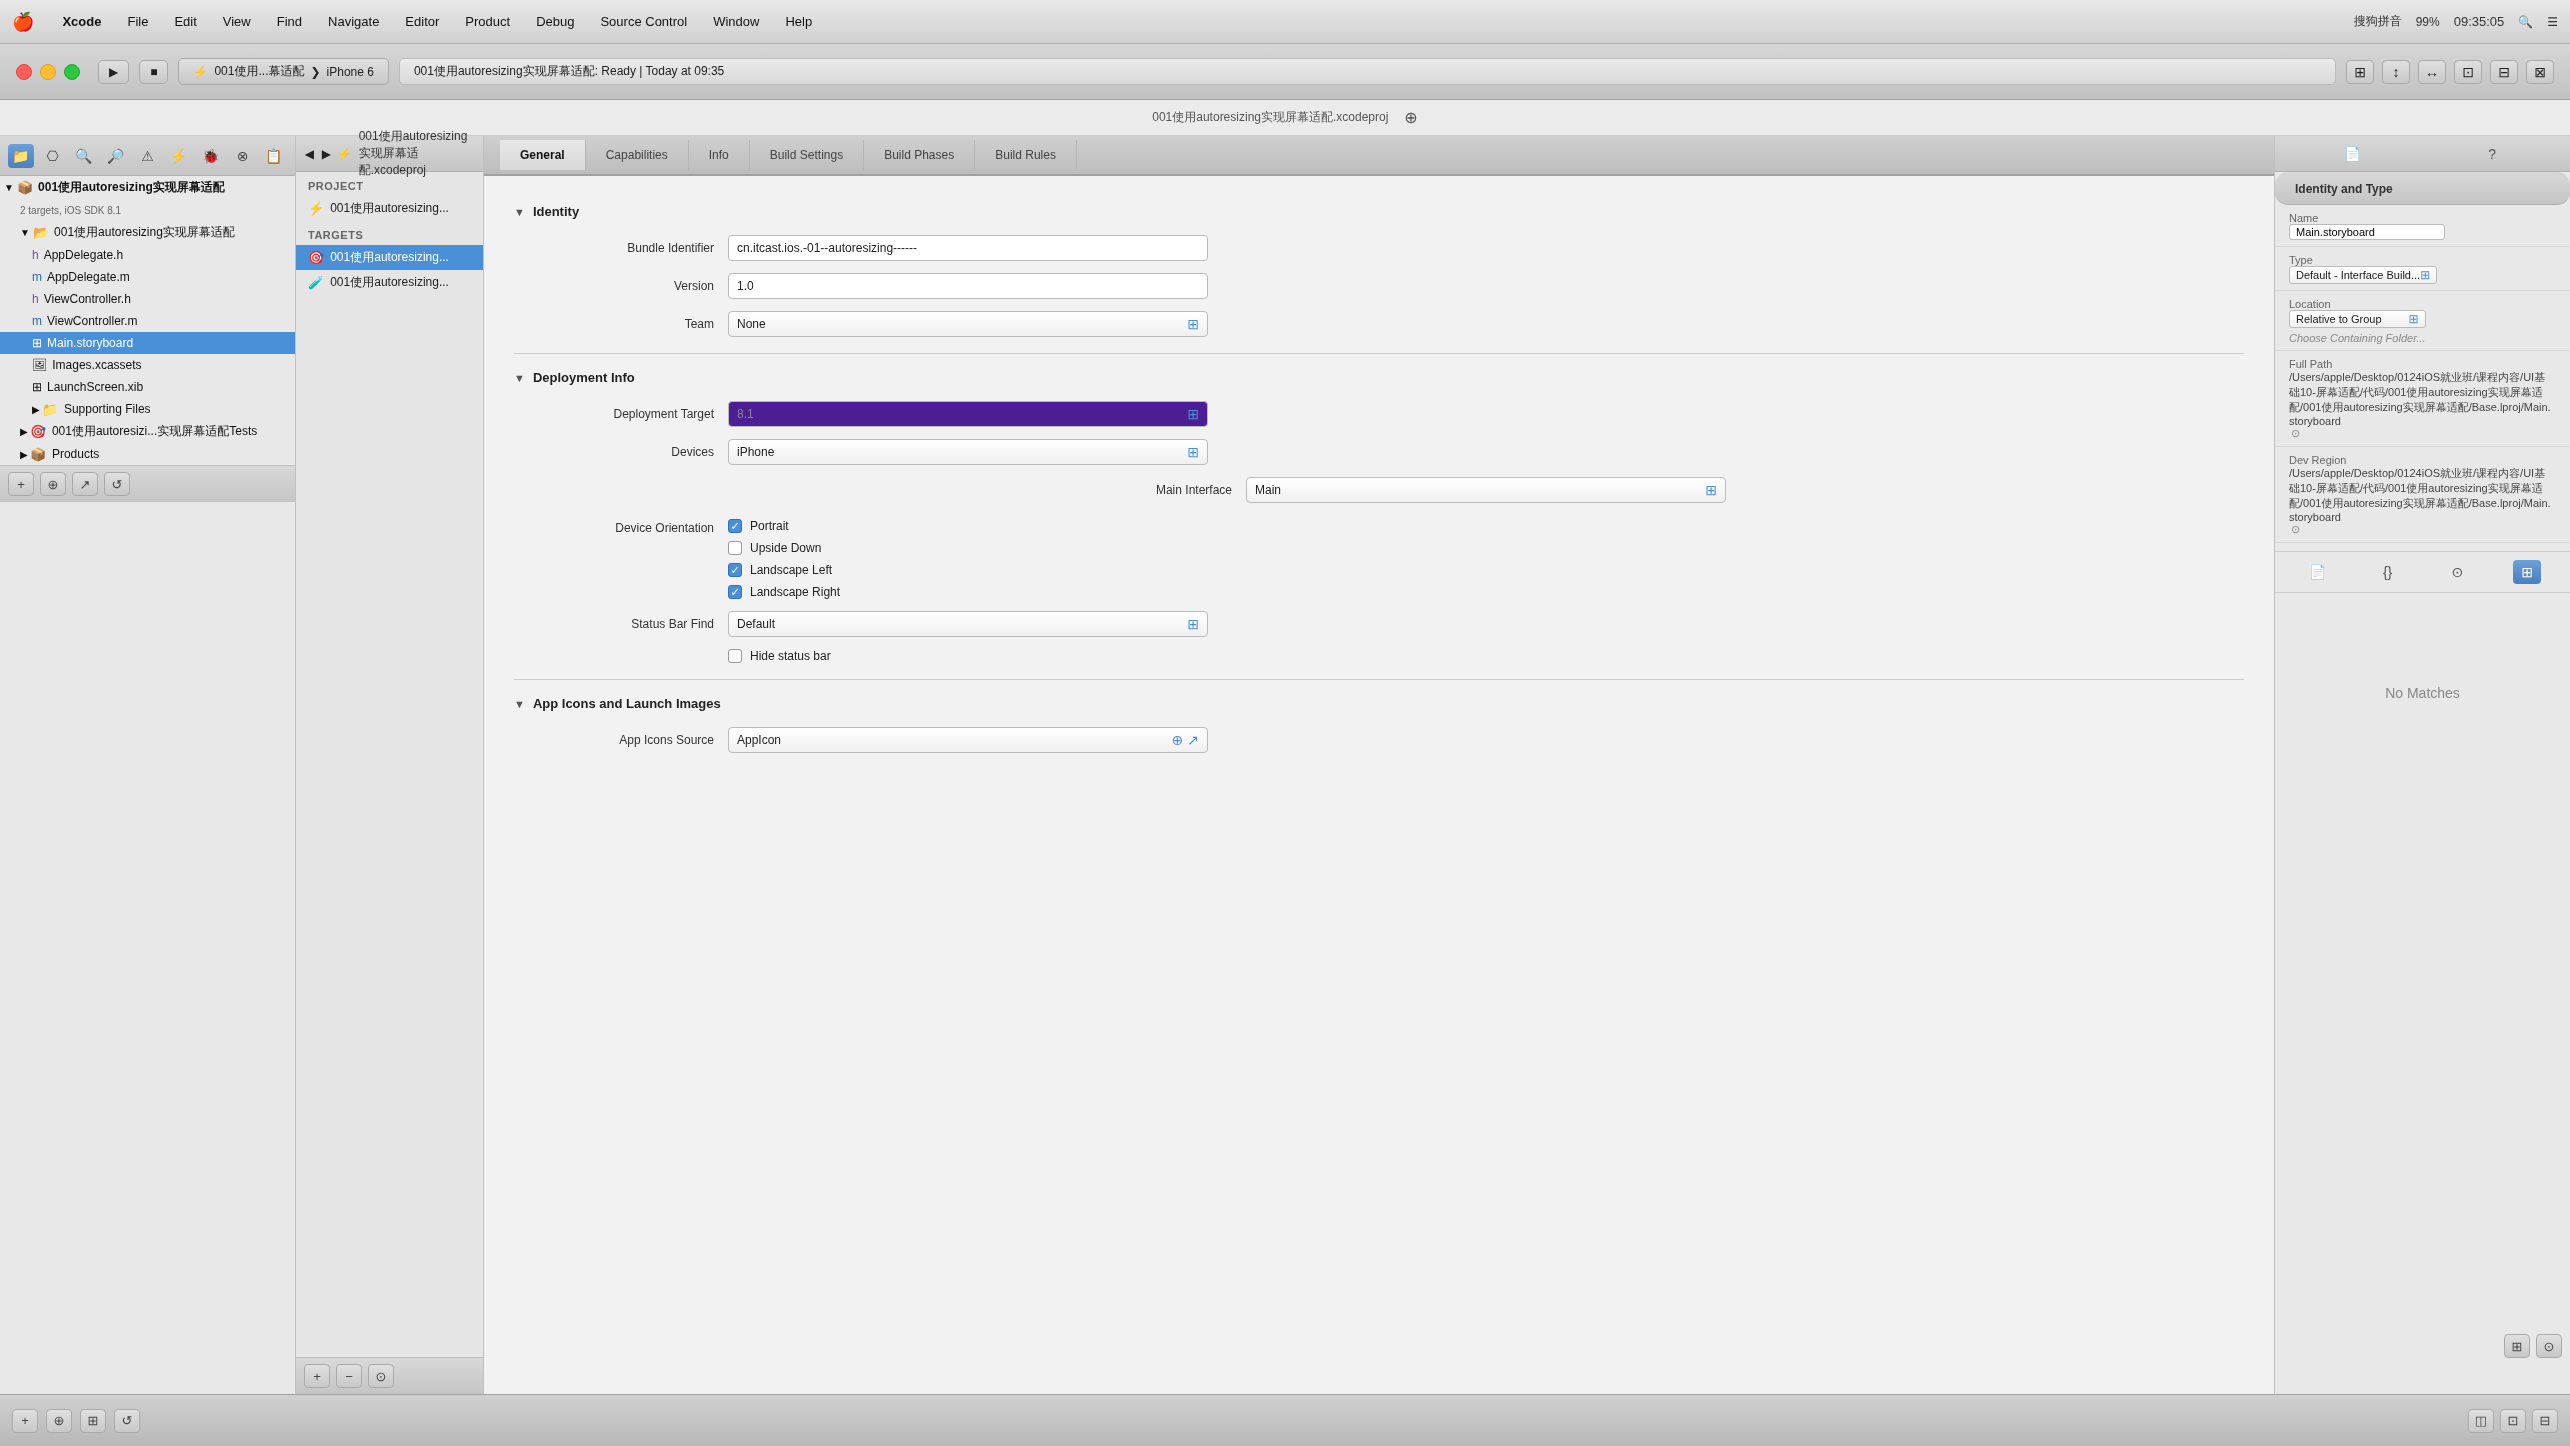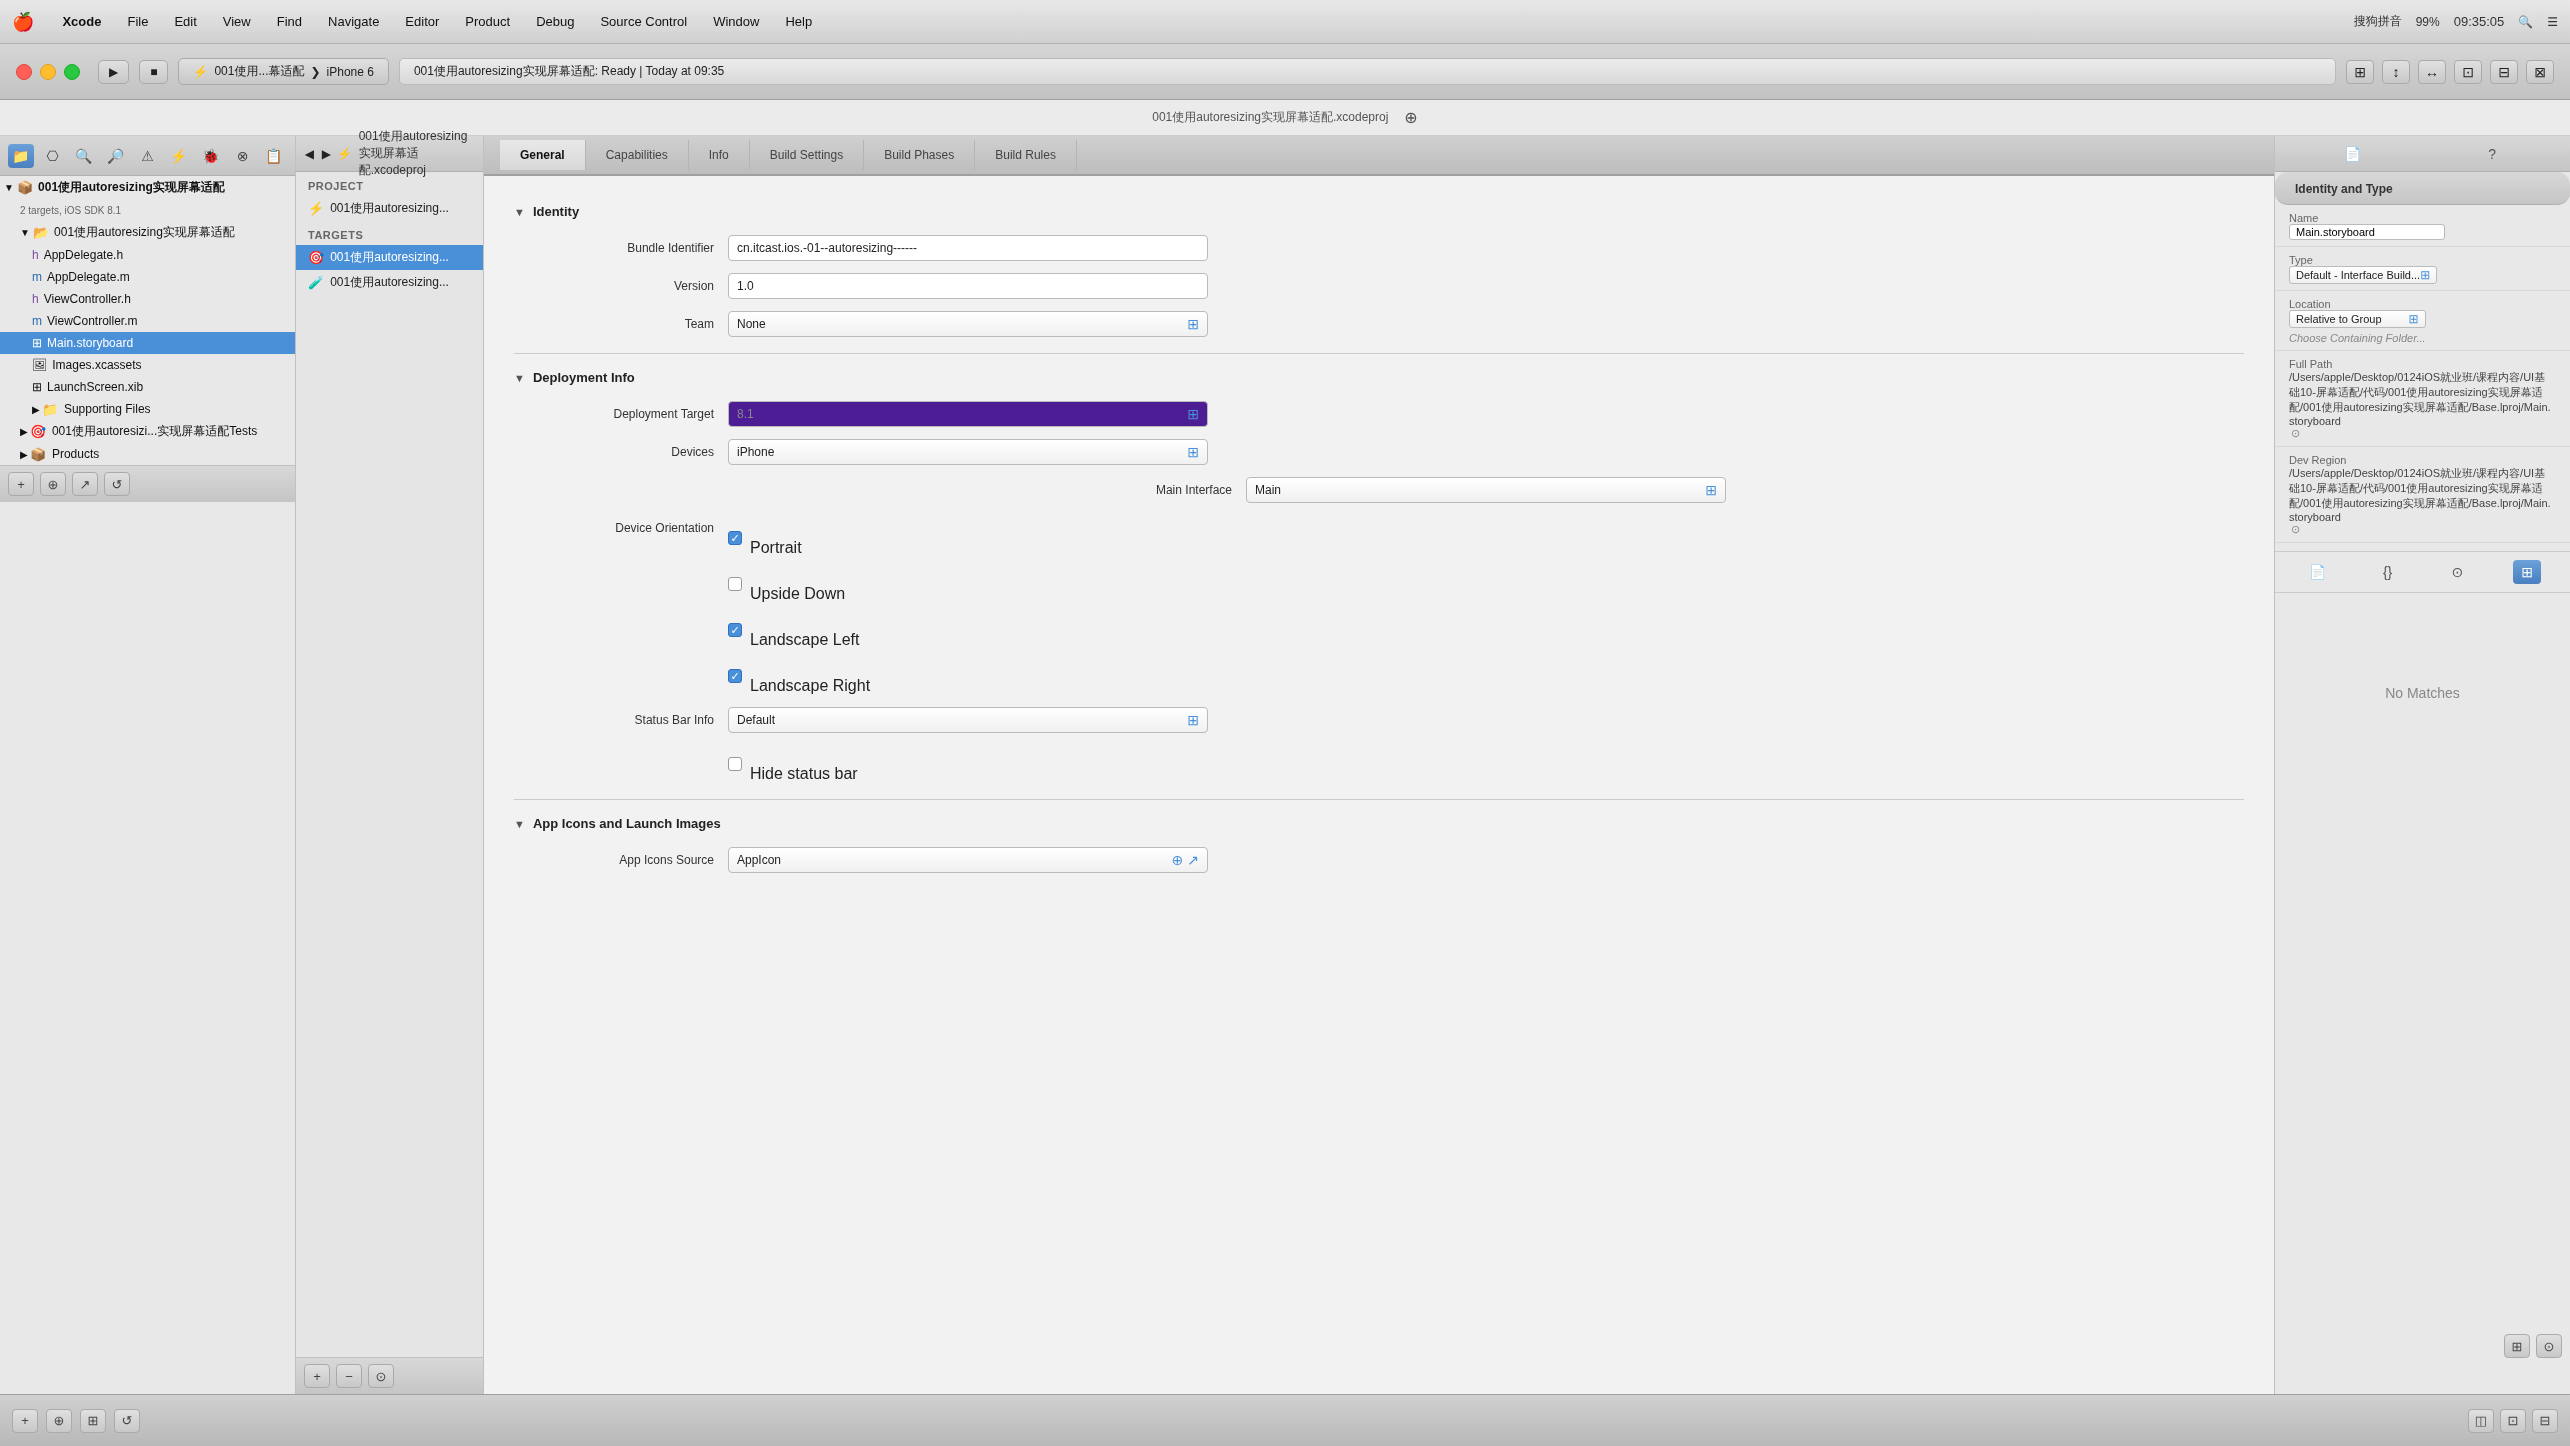"Portrait" .cb-label { font-size: 16px -> 12px; margin-top: 20px -> none }
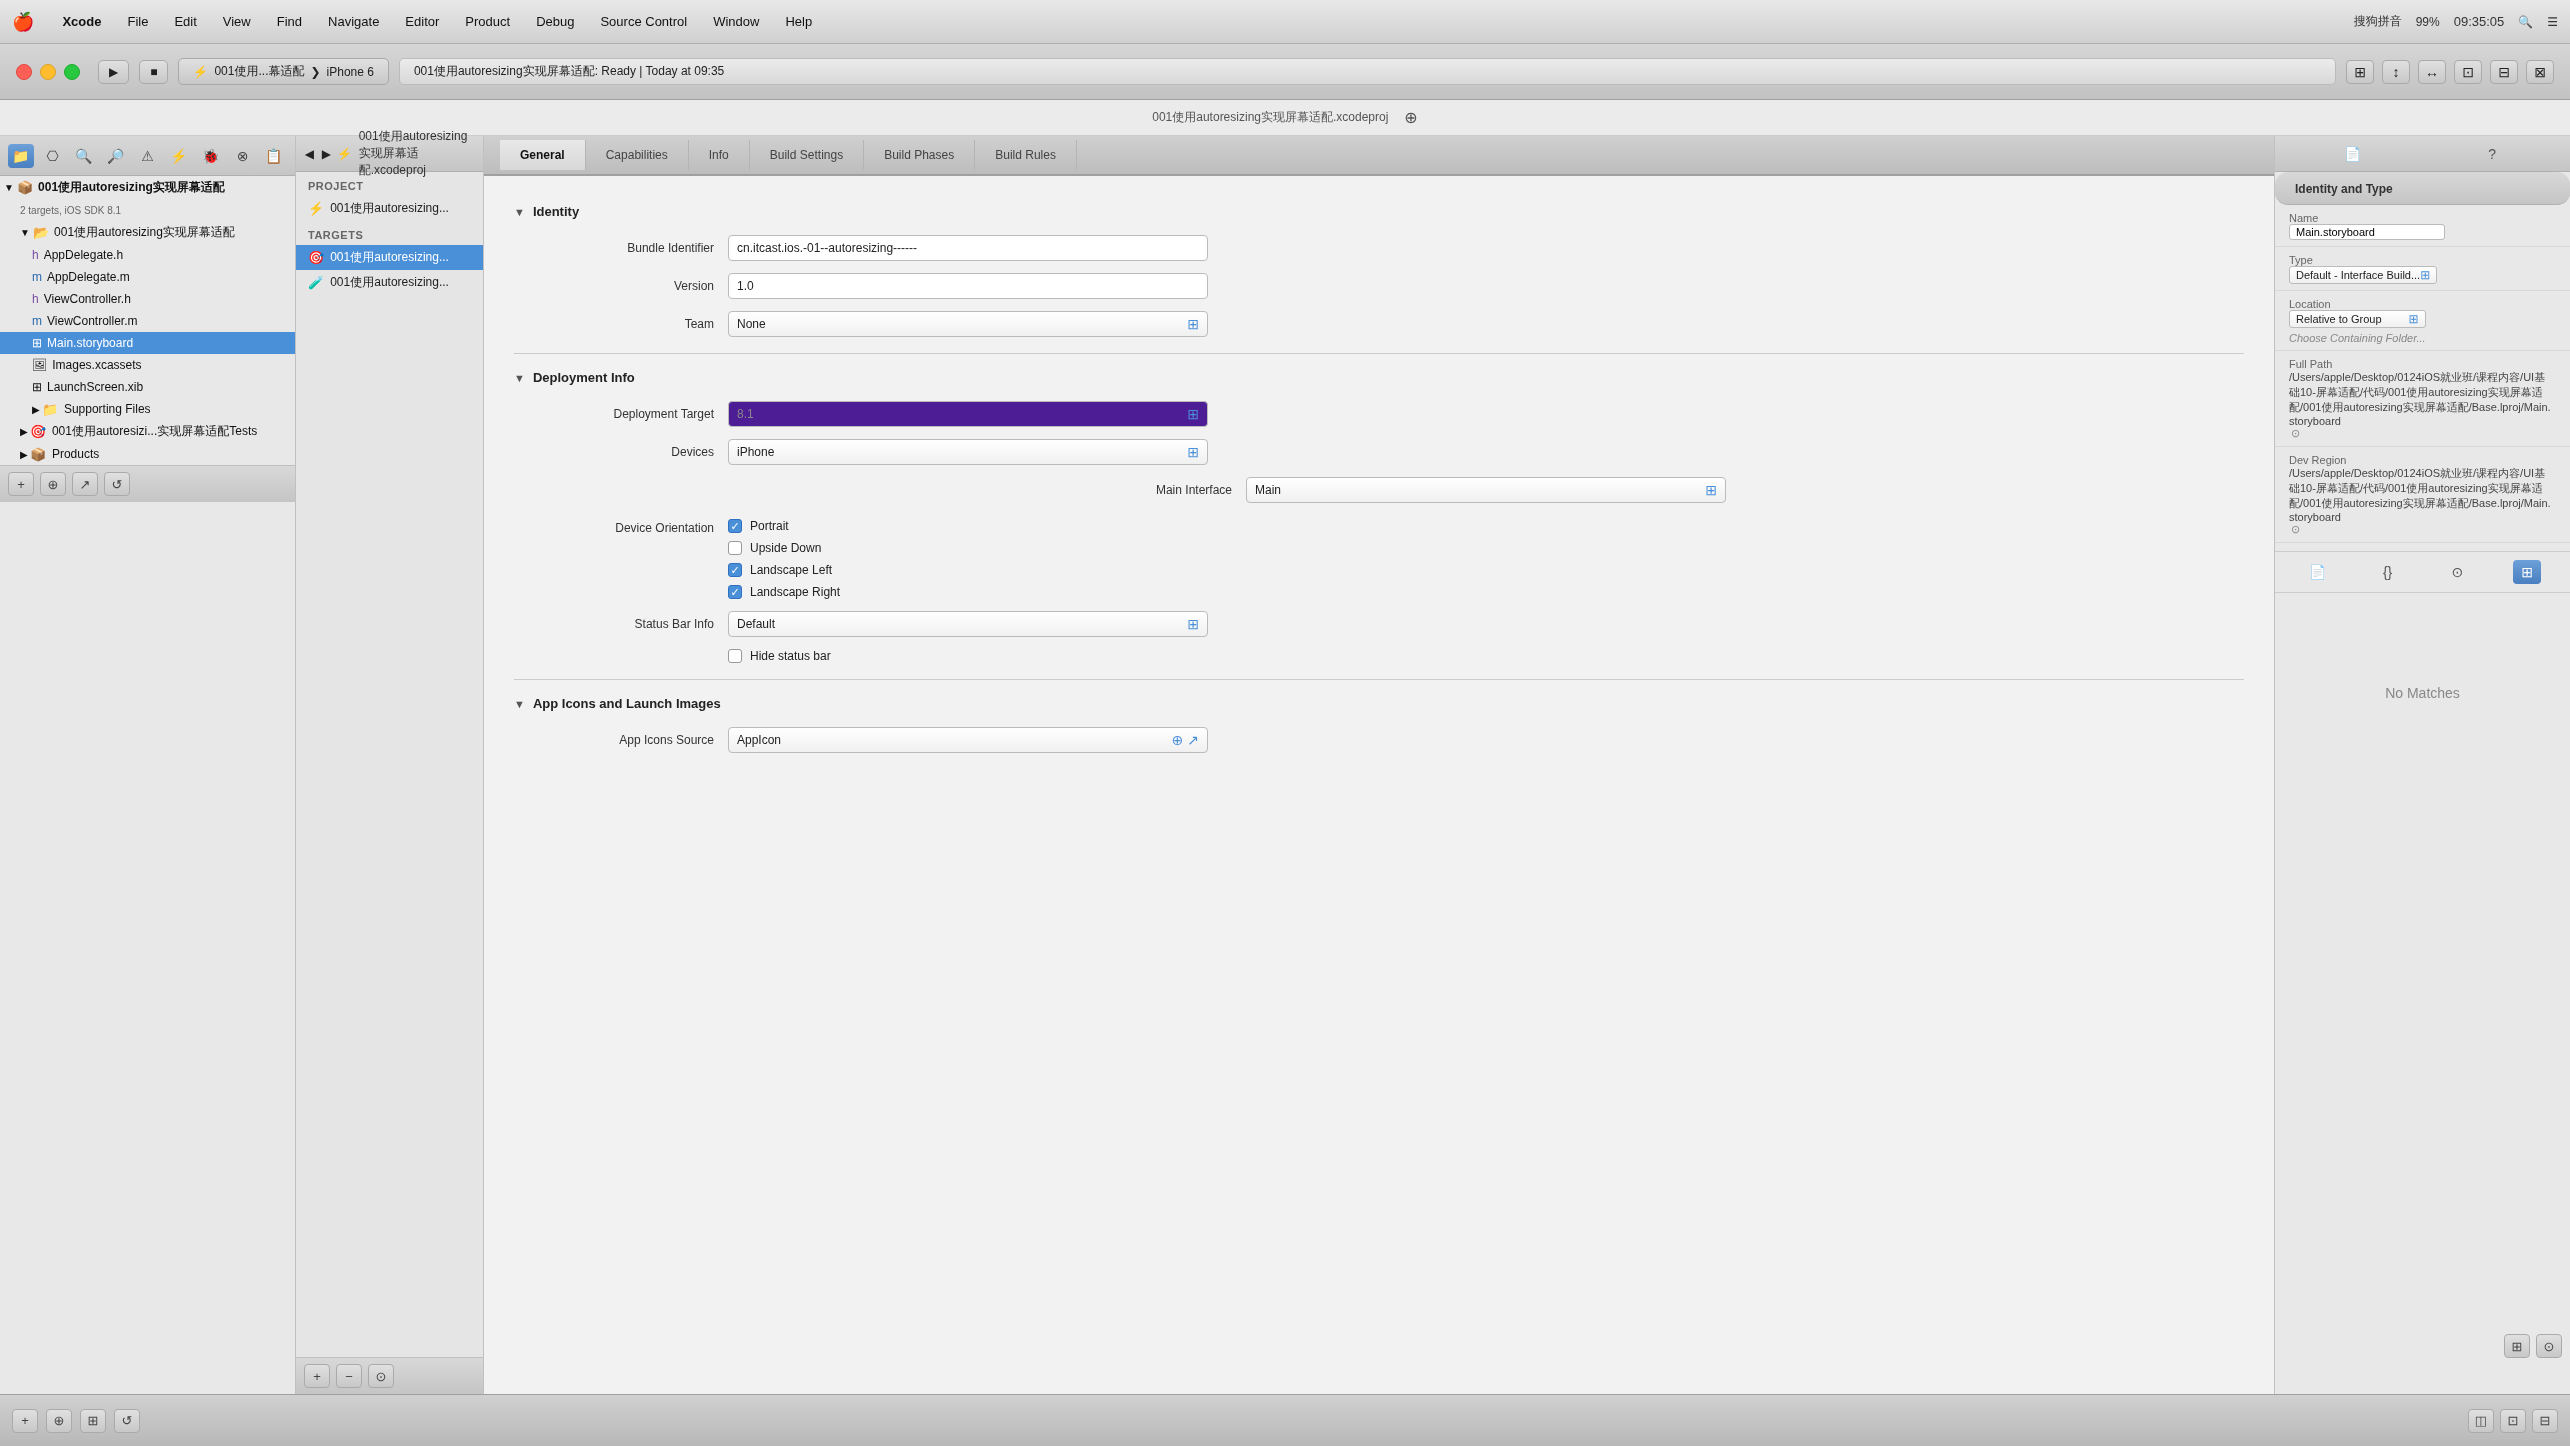"Status Bar Info" div.form-label { text: Info -> Find }
